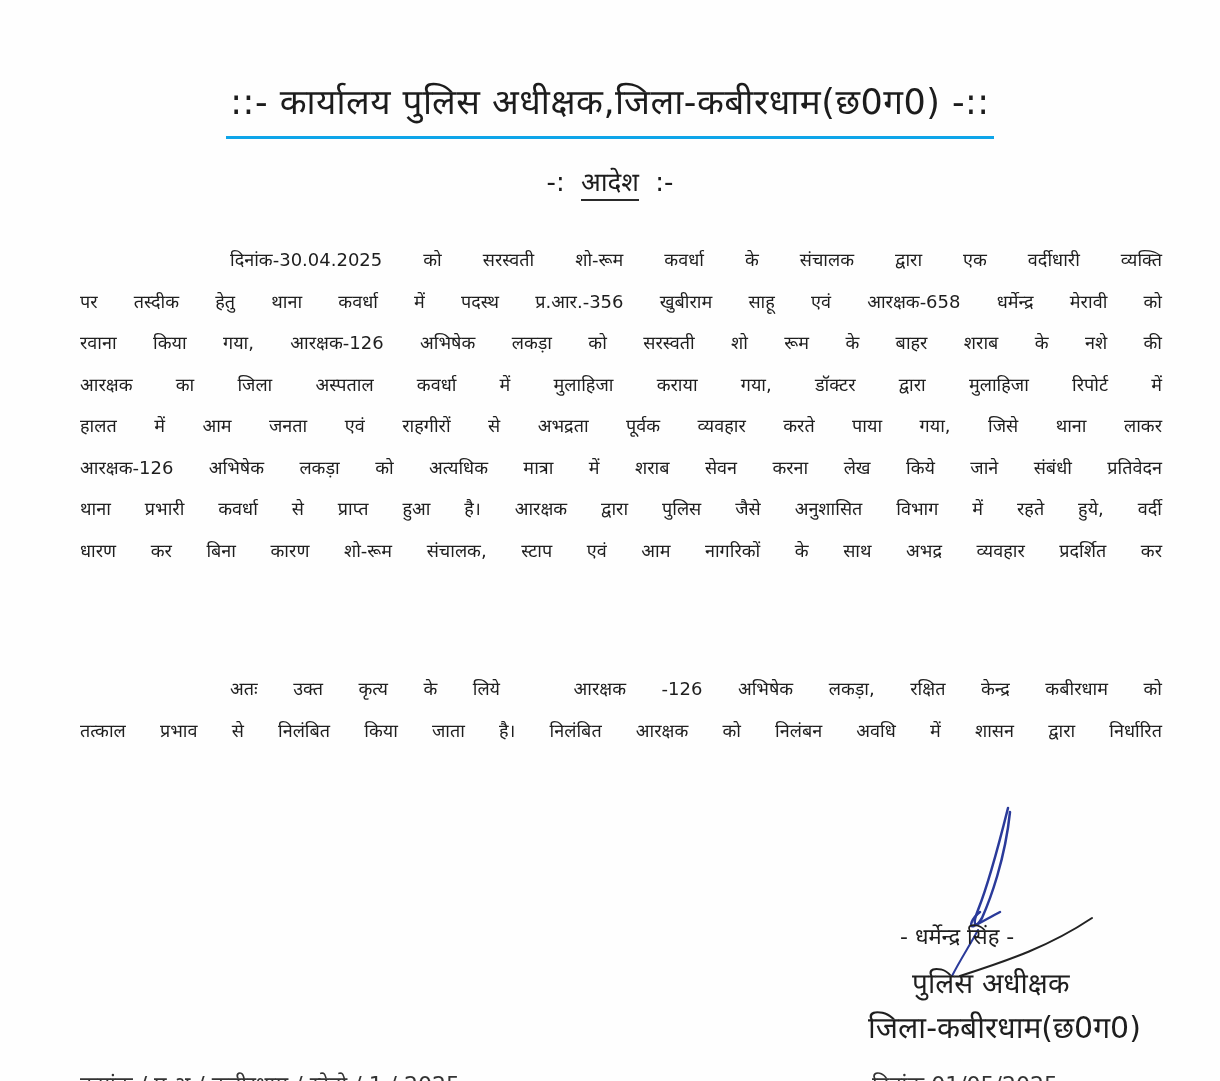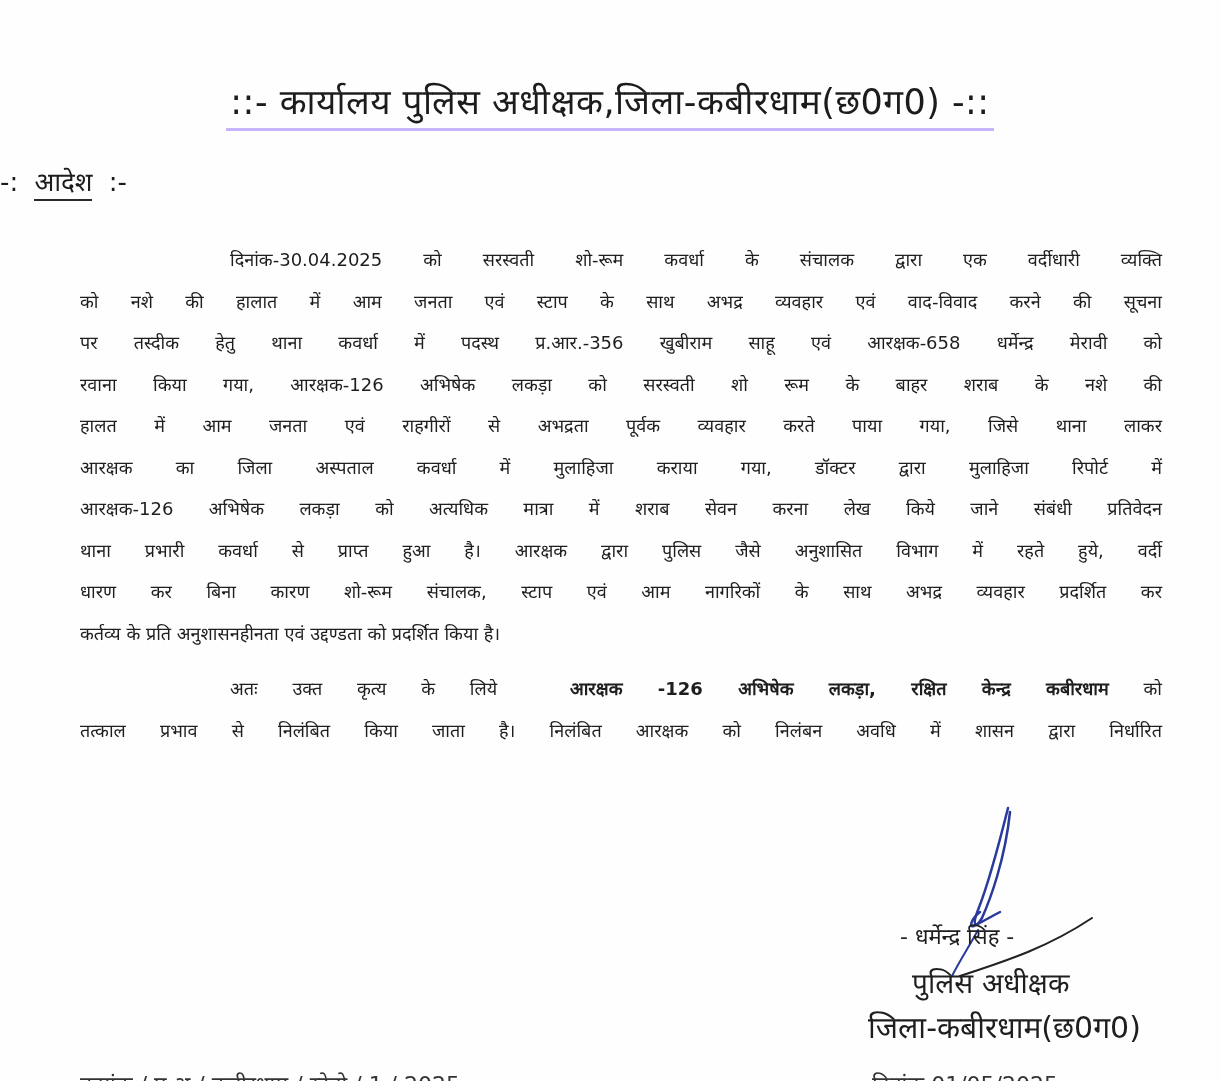"::- कार्यालय पुलिस" .header-title span.inner { border-bottom: 3px solid #c4b5fd -> 3px solid #0ea5e9; padding: 0 4px 2px 4px -> 0 4px 10px 4px }
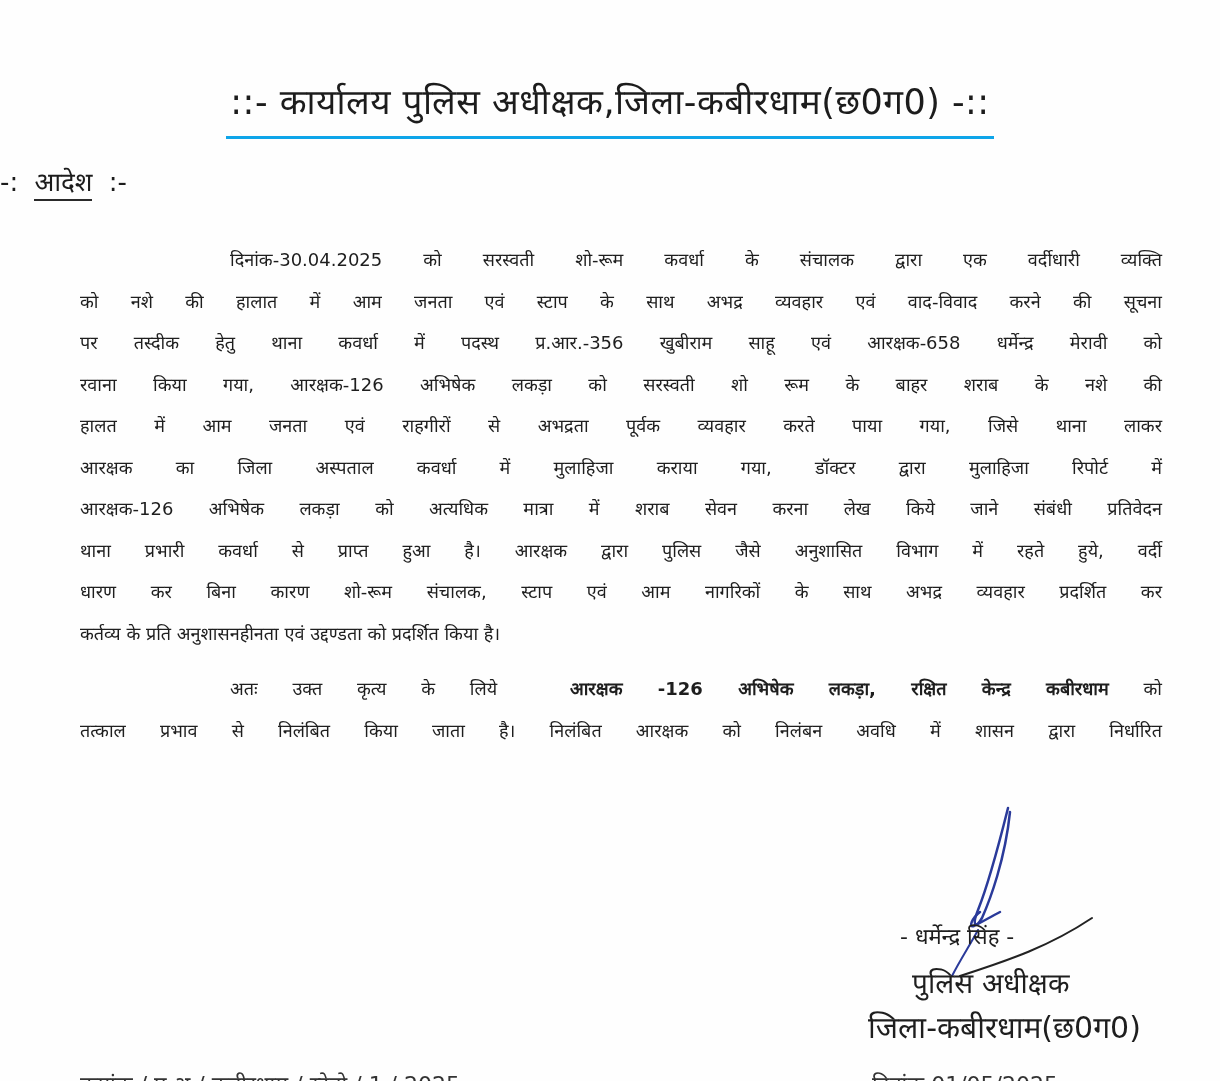"-: आदेश :-" .order-heading { text-align: none -> center }
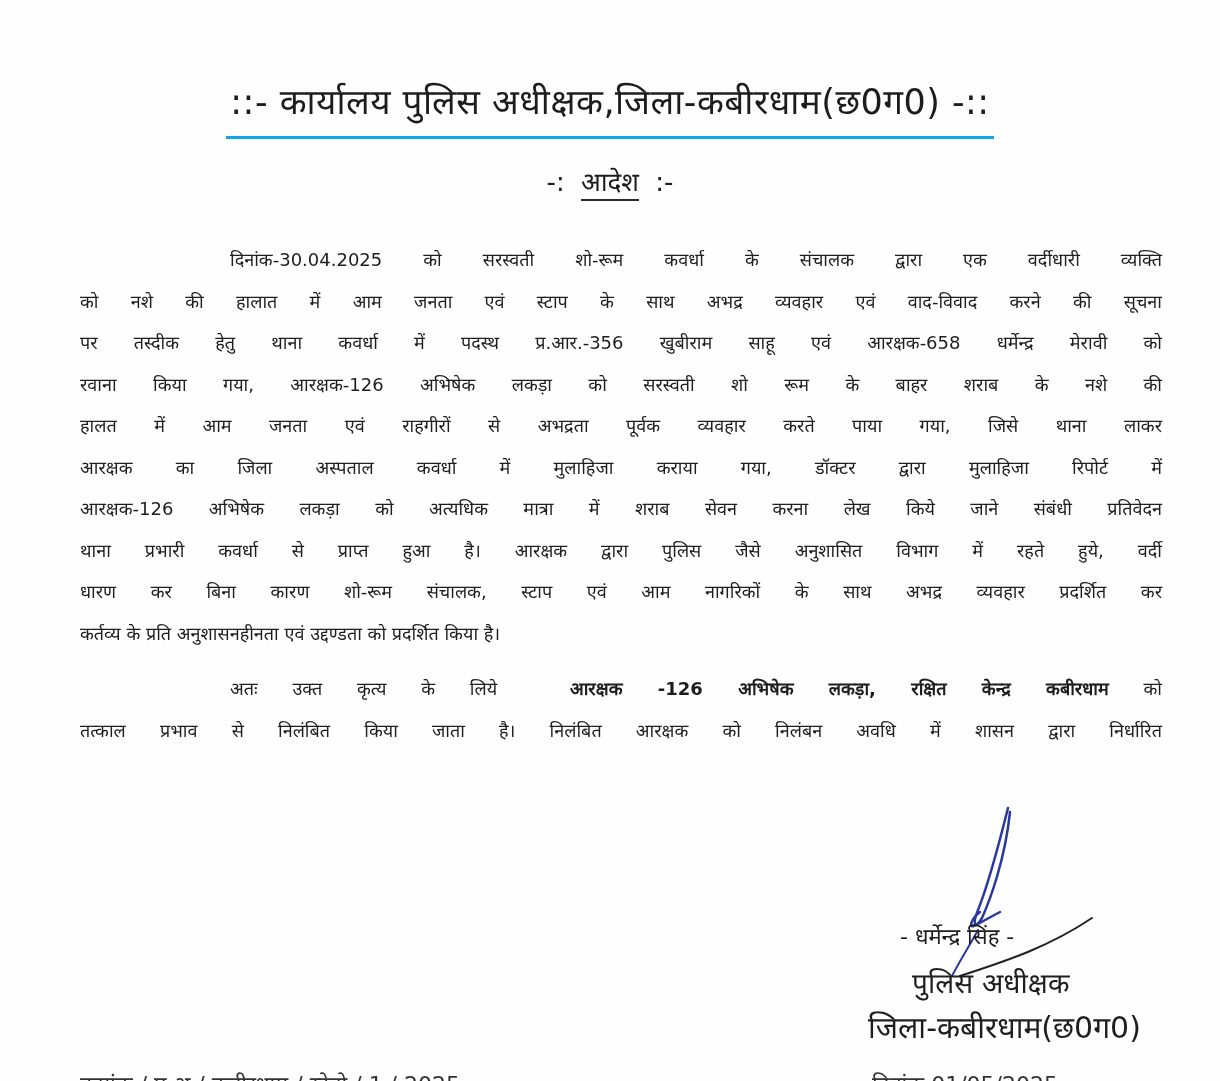"को नशे की हालात में" span.line { html: <span>को नशे की हालात में आम जनता एवं स्टाप के साथ अभद्र व्यवहार एवं वाद-विवाद करने की सूचना</span> -> none }
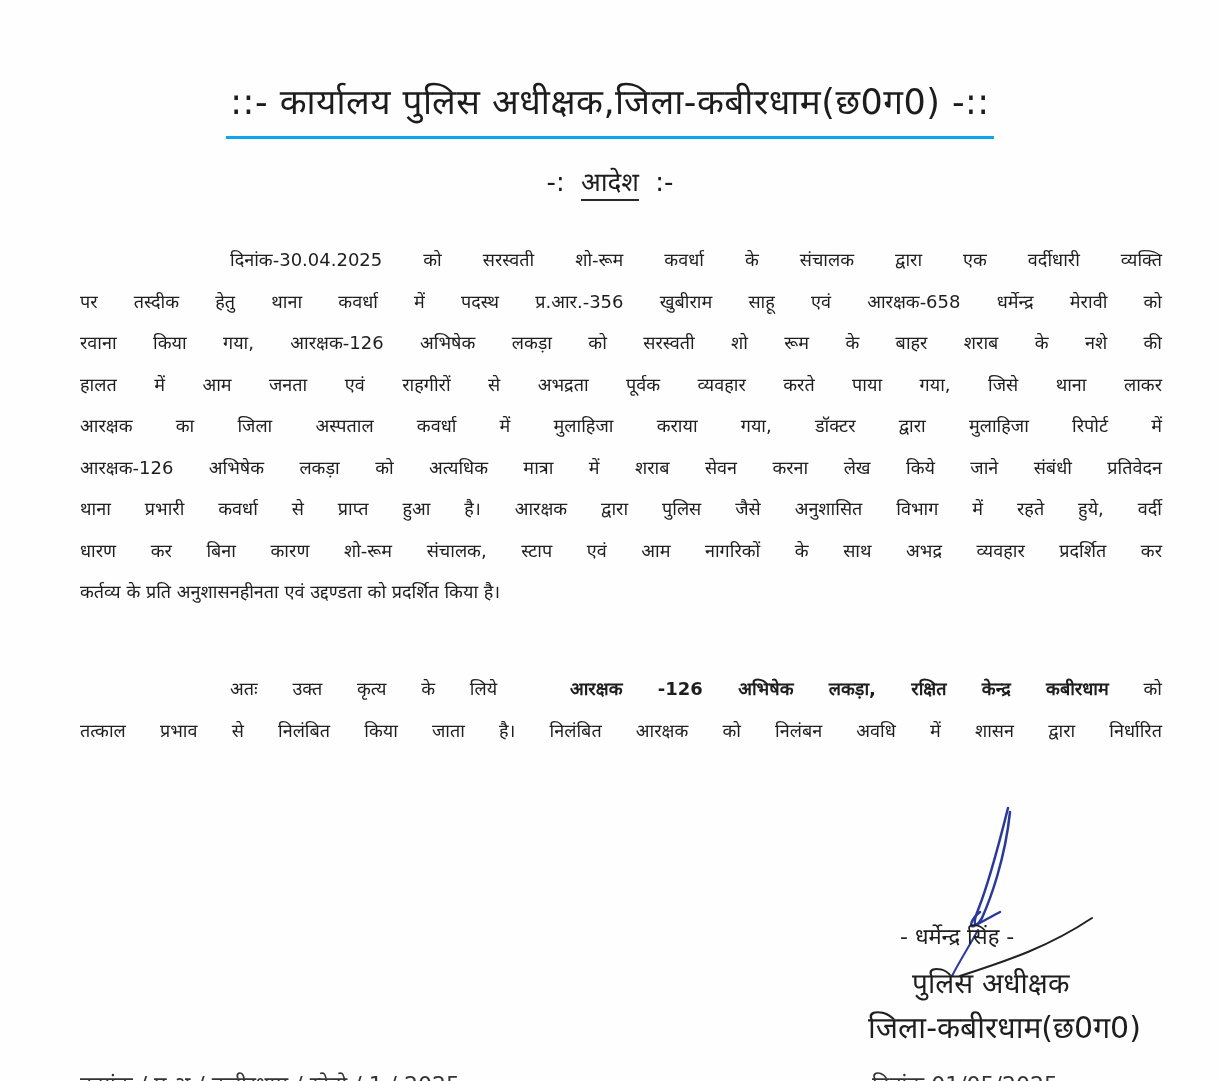"हालत में आम जनता एवं" span.line { order: before "आरक्षक का जिला अस्पताल कवर्धा" -> after "आरक्षक का जिला अस्पताल कवर्धा" }
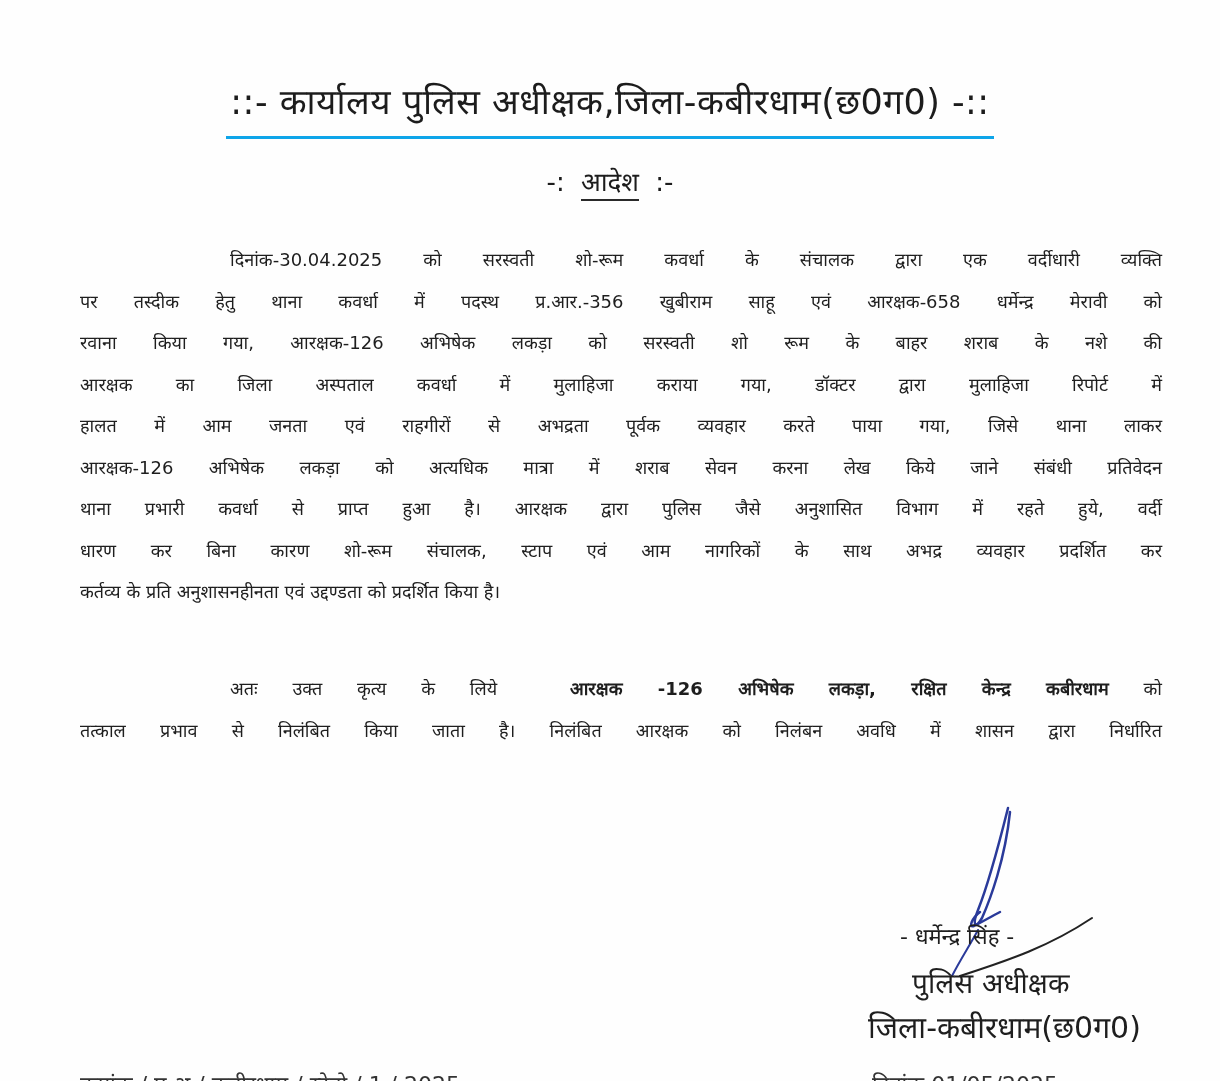"कर्तव्य के प्रति अनुशासनहीनता एवं" span.line { html: <span>कर्तव्य के प्रति अनुशासनहीनता एवं उद्दण्डता को प्रदर्शित किया है।</span> -> none }
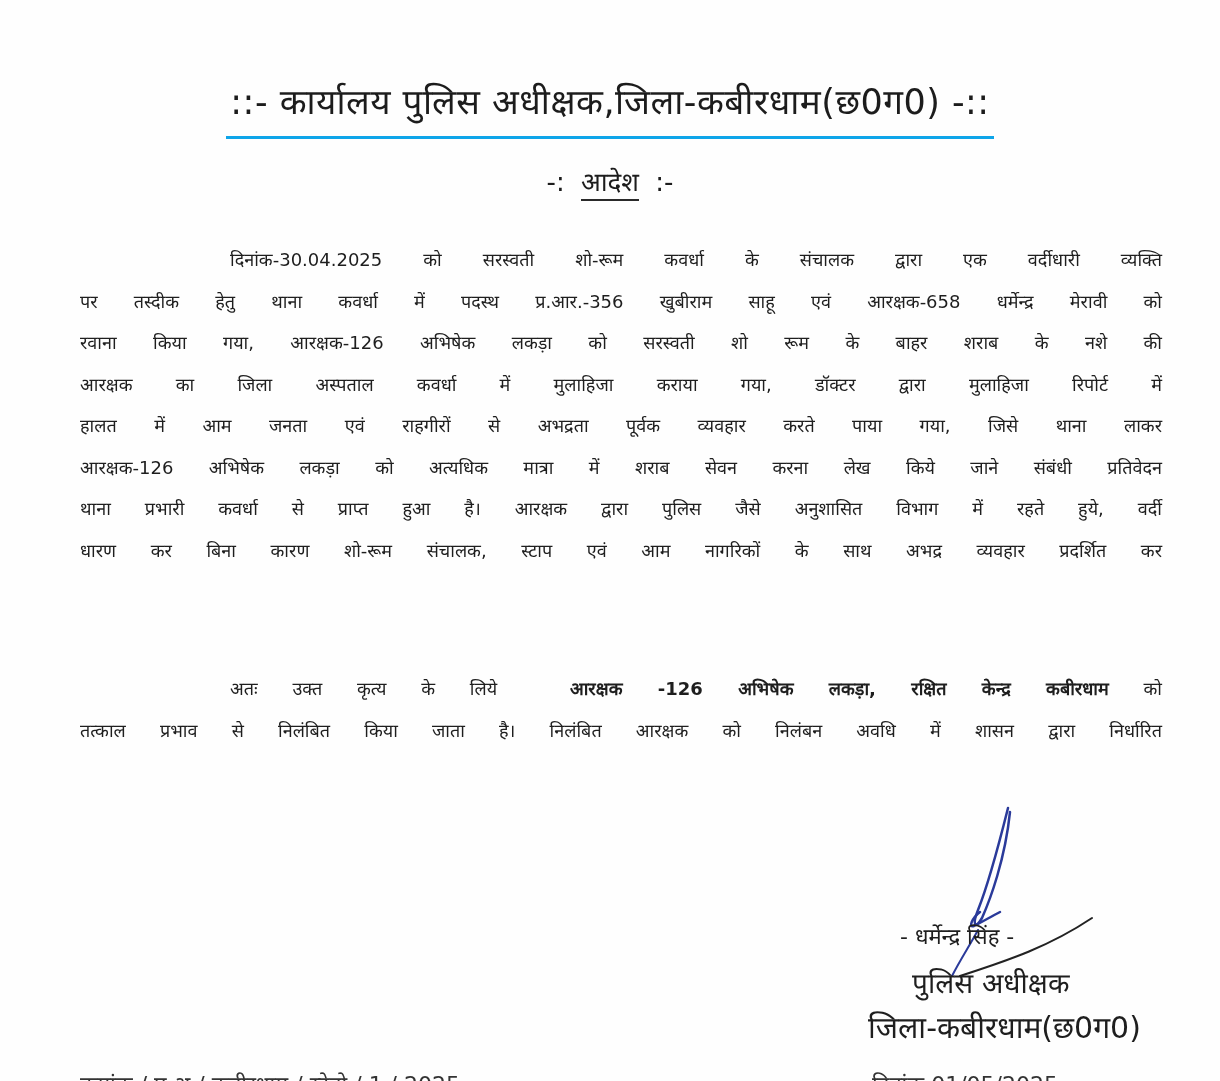"आरक्षक -126 अभिषेक लकड़ा, रक्षित" .bold { font-weight: bold -> normal }
